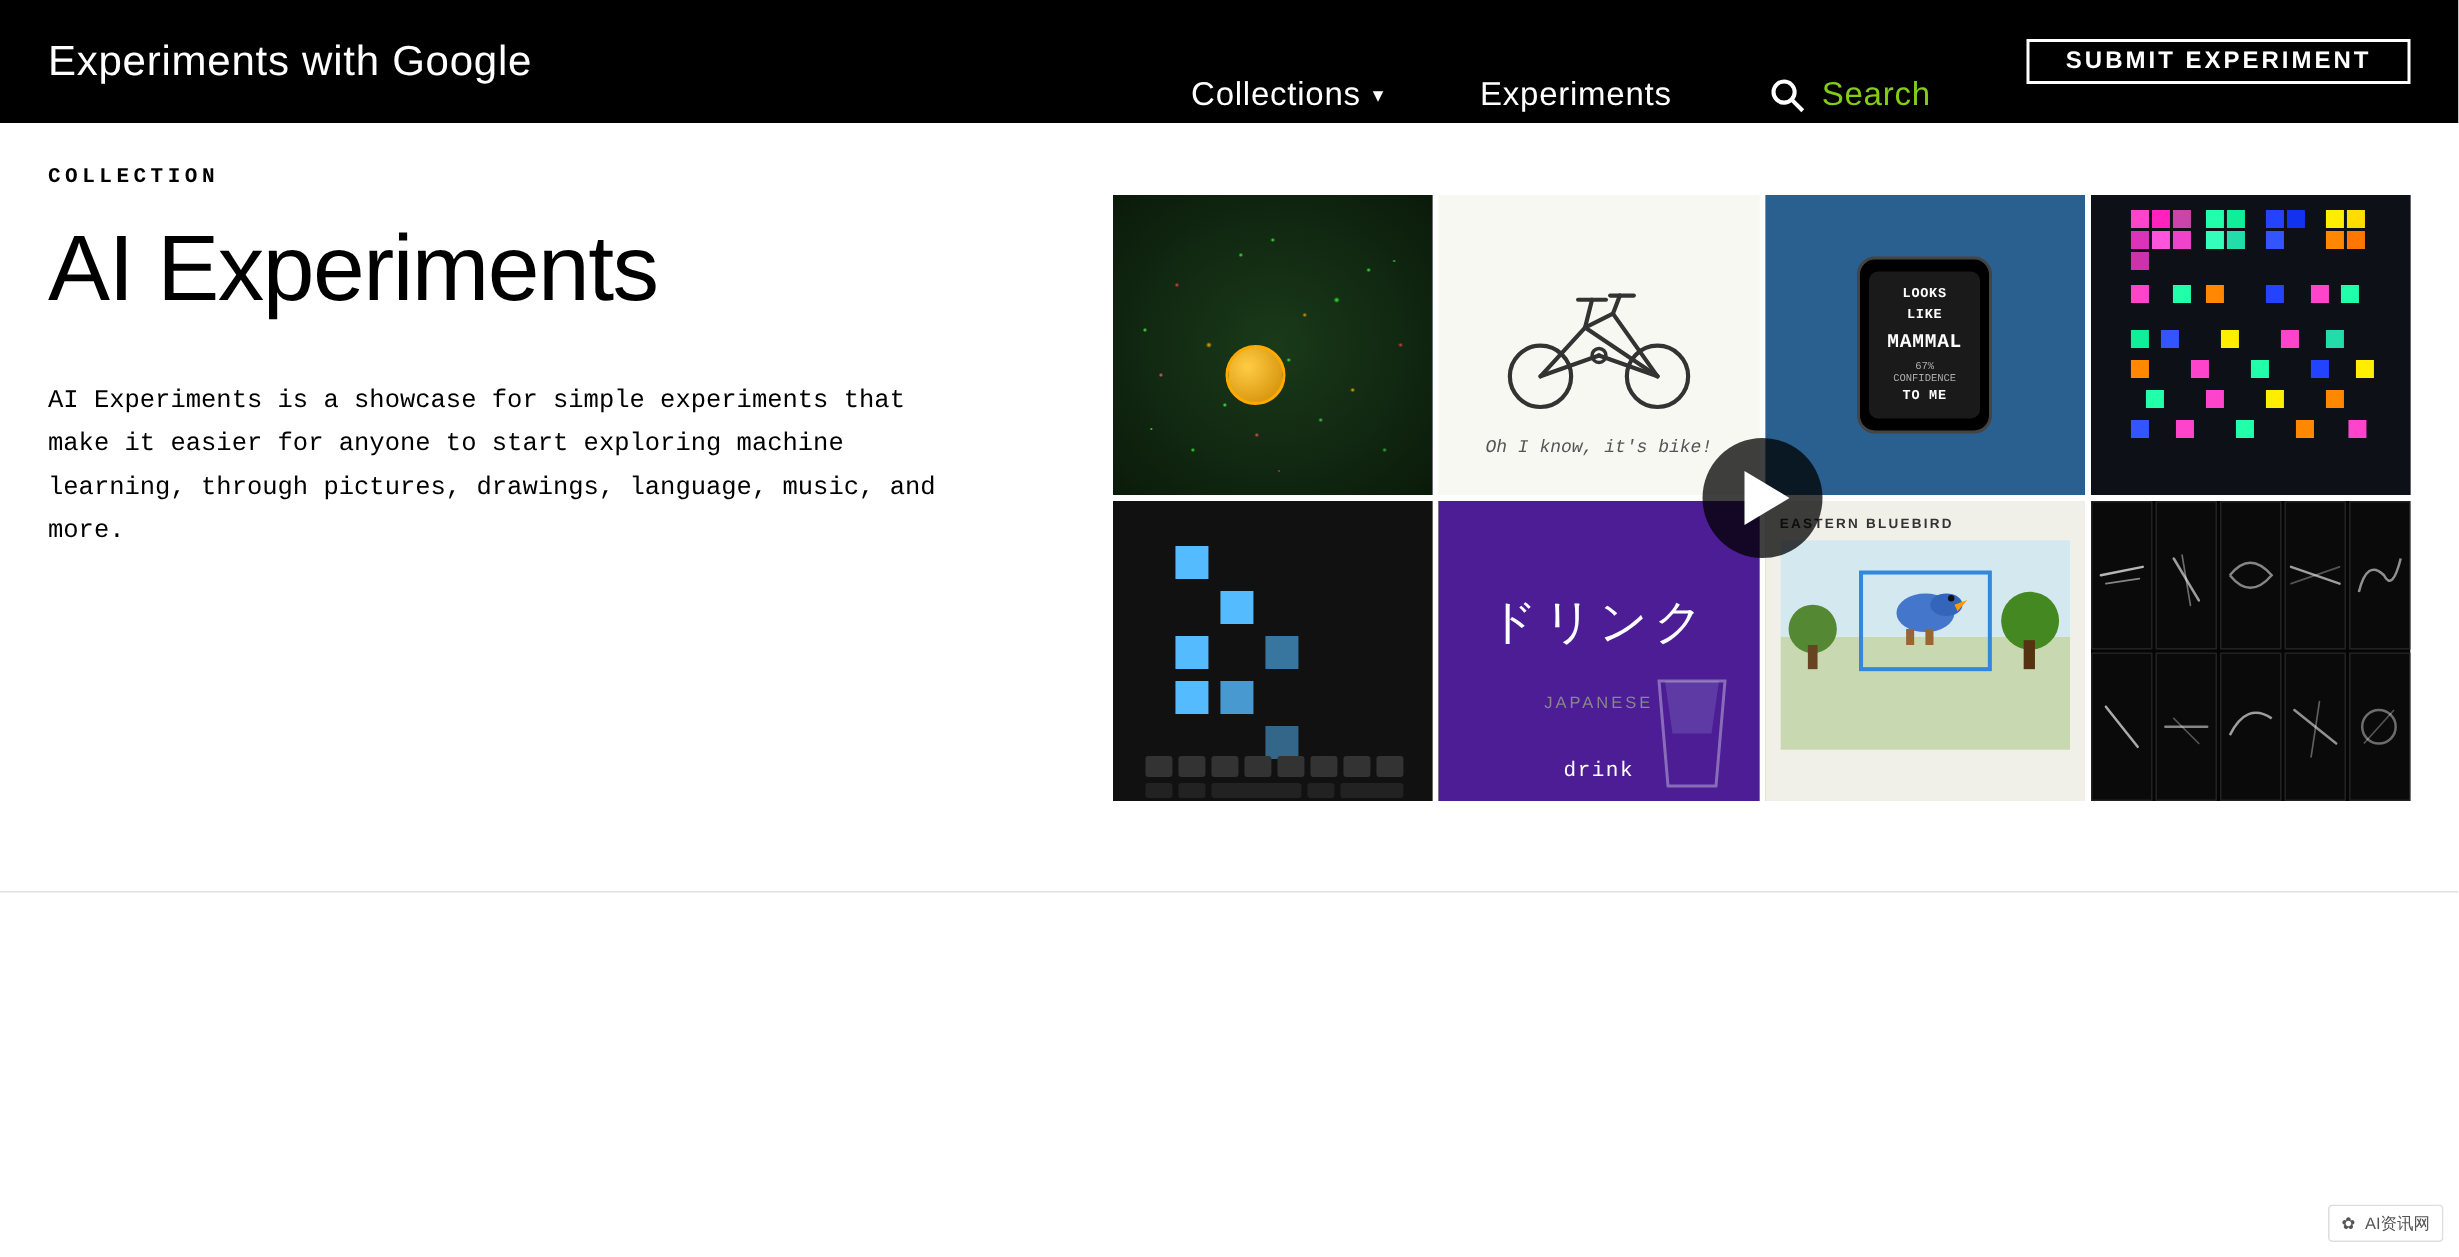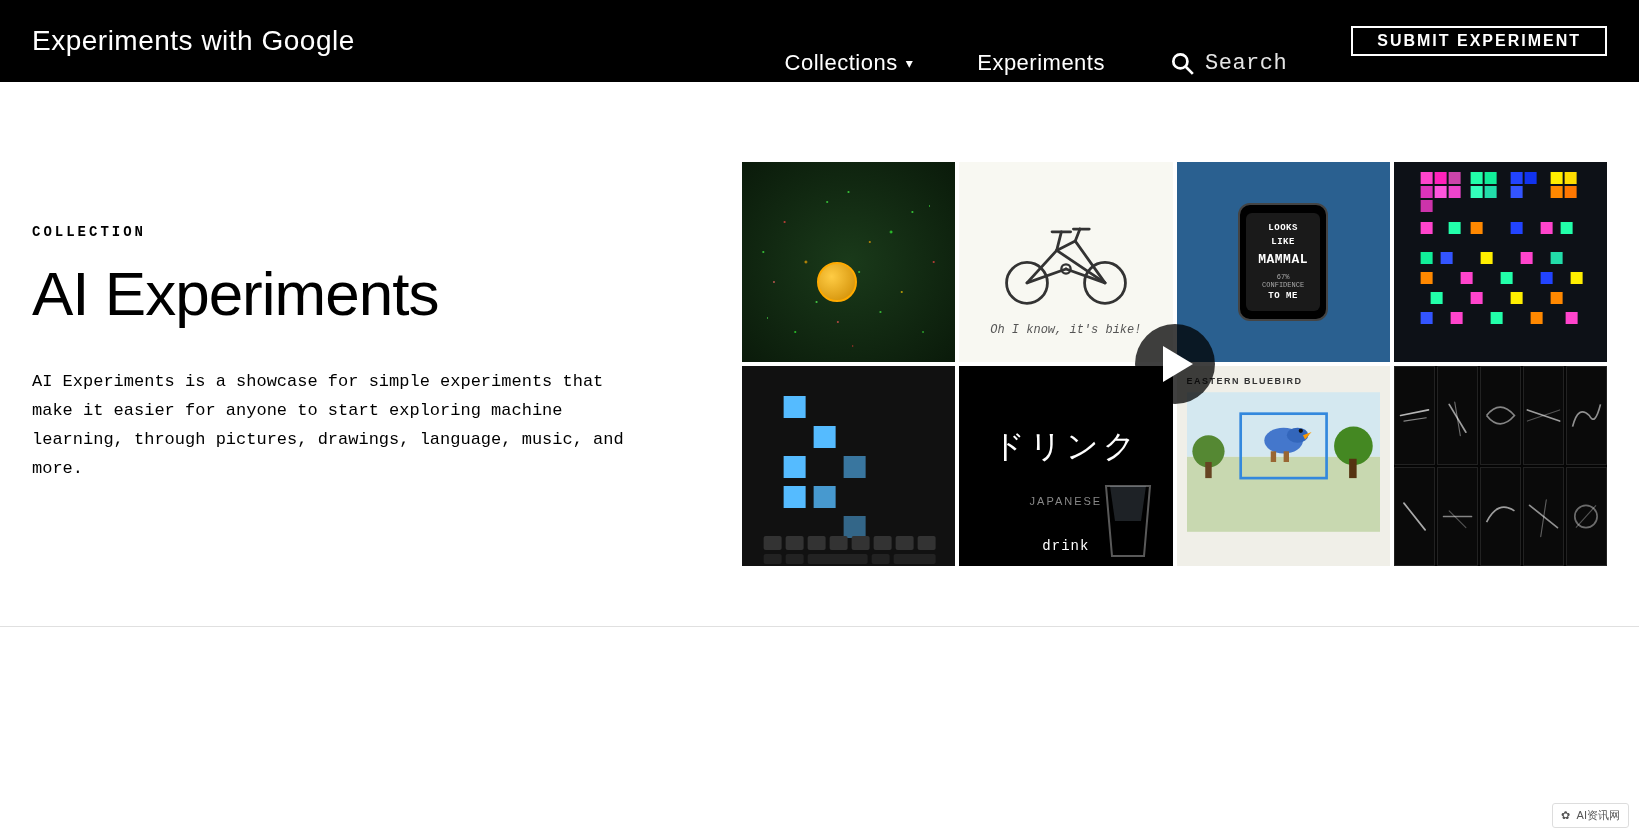"Search" .search-area { color: #e5e5e5 -> #84cc16; font-family: Liberation Mono, monospace -> none }
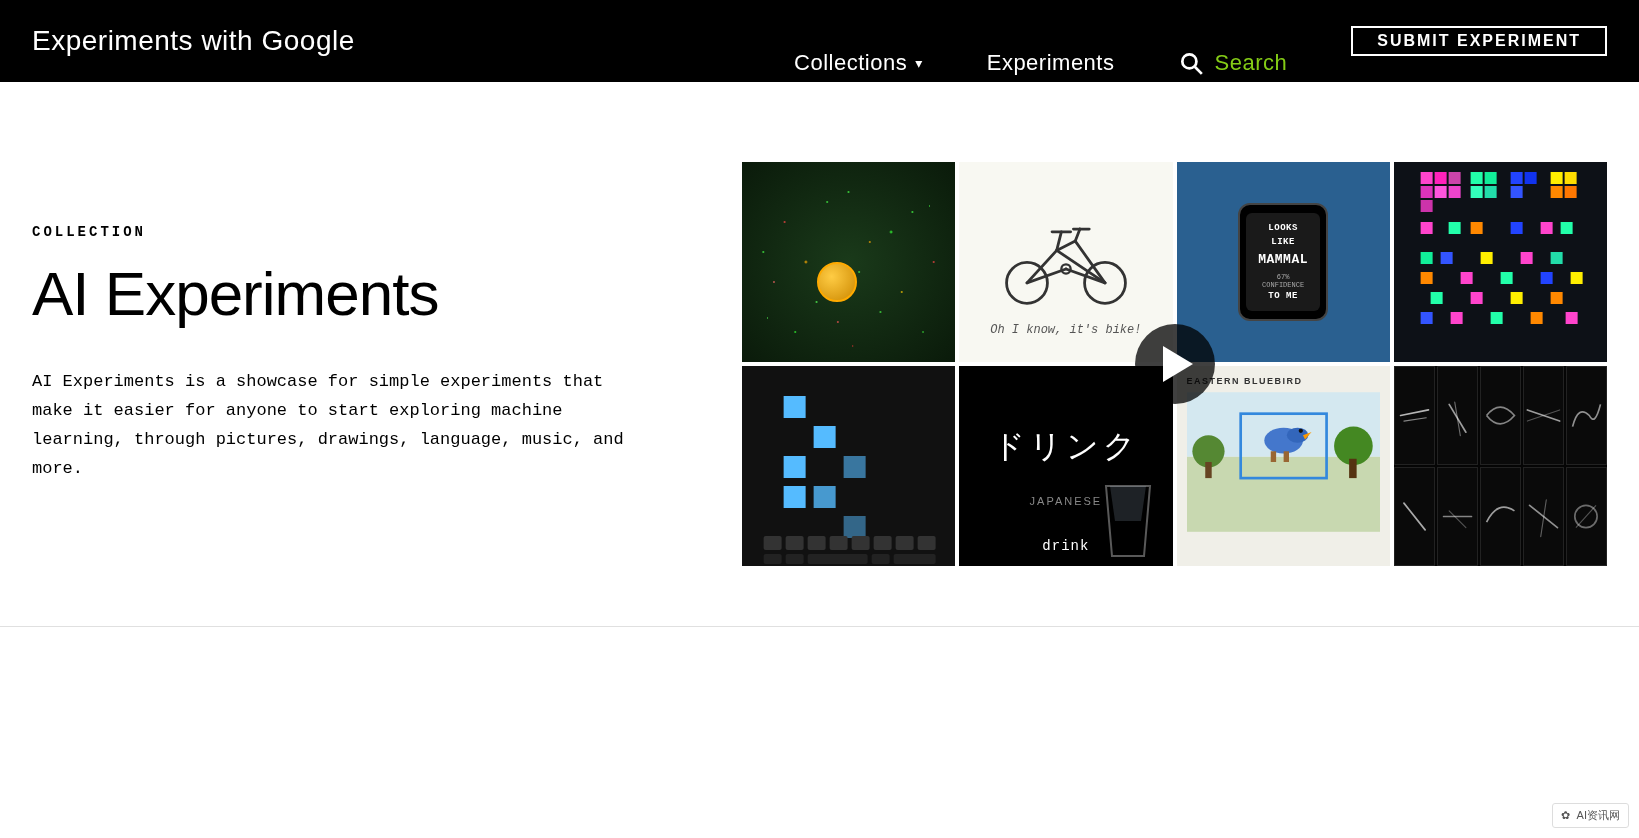"COLLECTION" main { align-items: center -> flex-start; padding: 60px 32px 40px 32px -> 28px 32px 40px 32px }
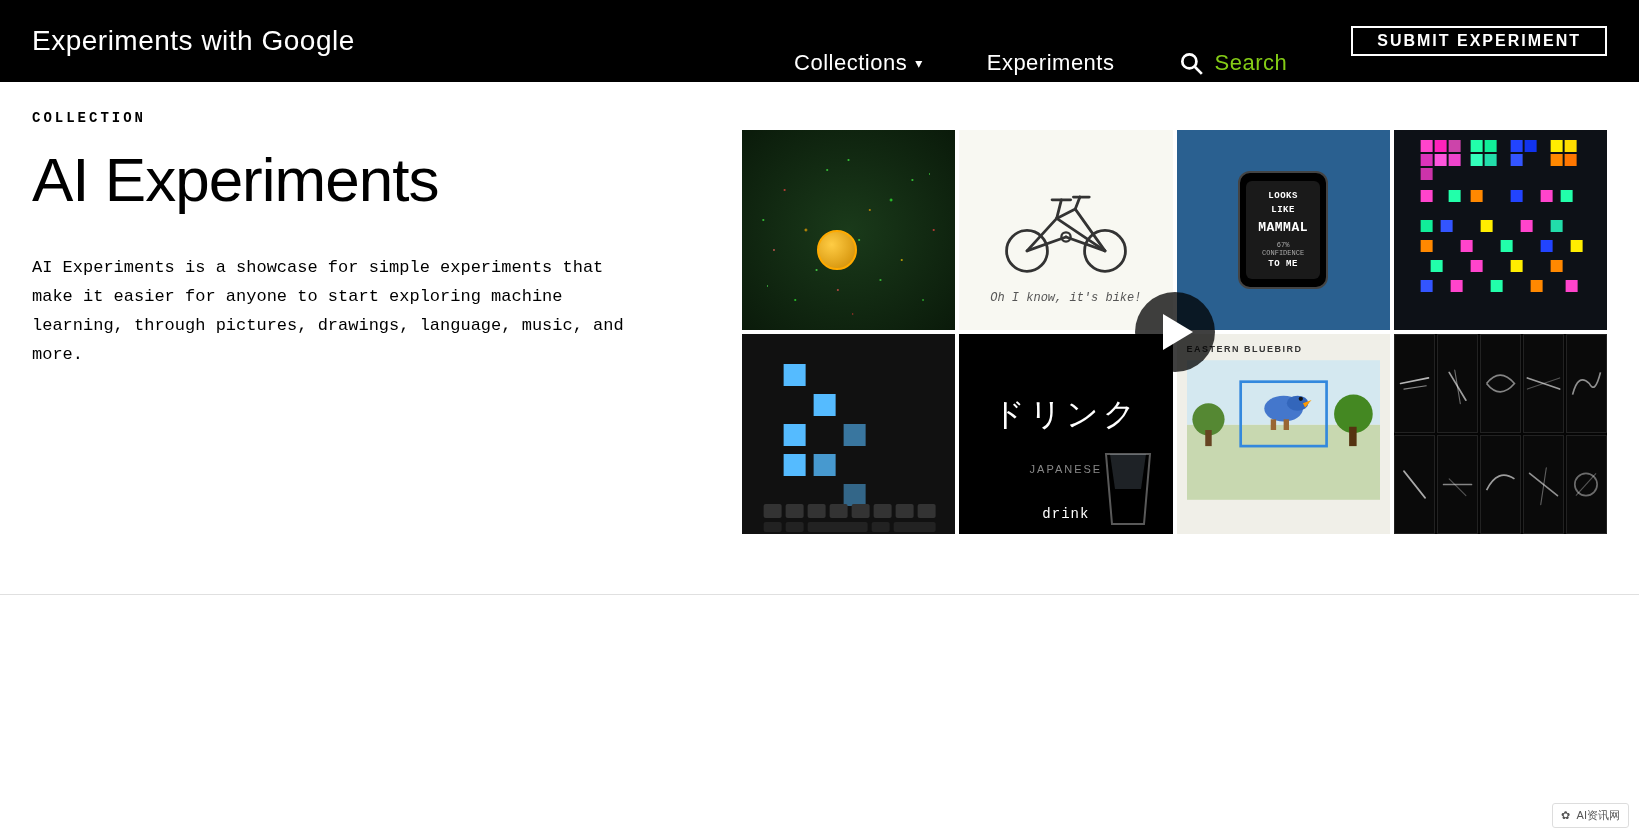"ドリンク" .cell-6-art { background: #000000 -> #4c1d95 }
